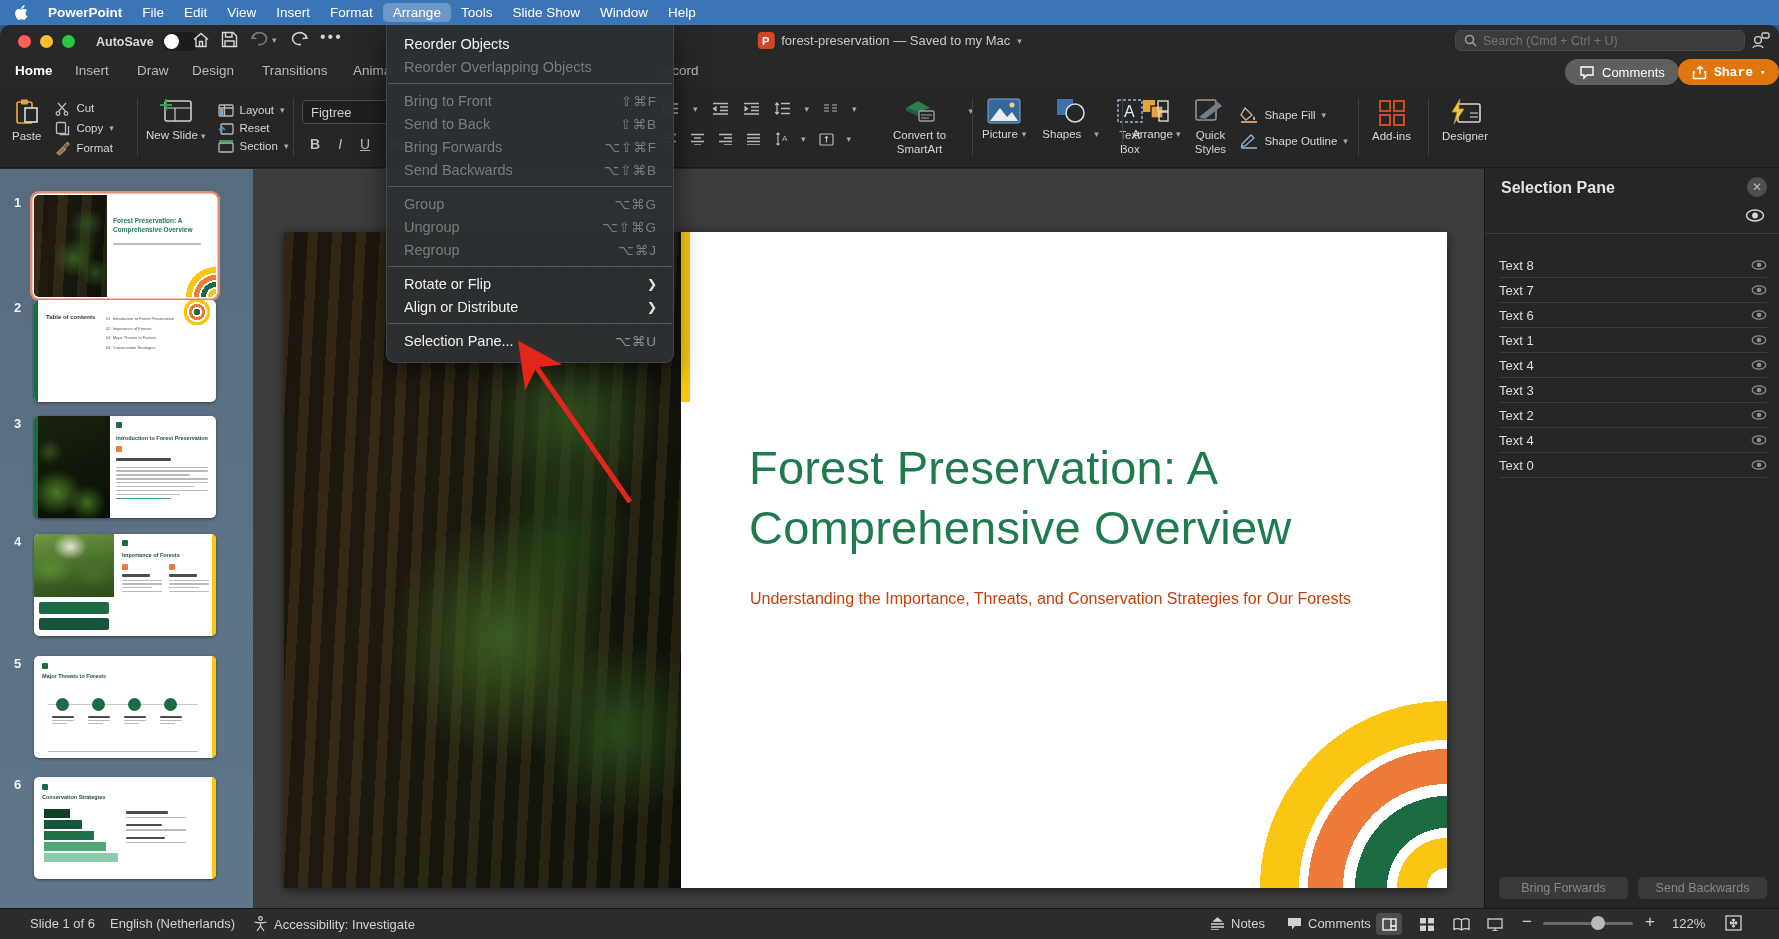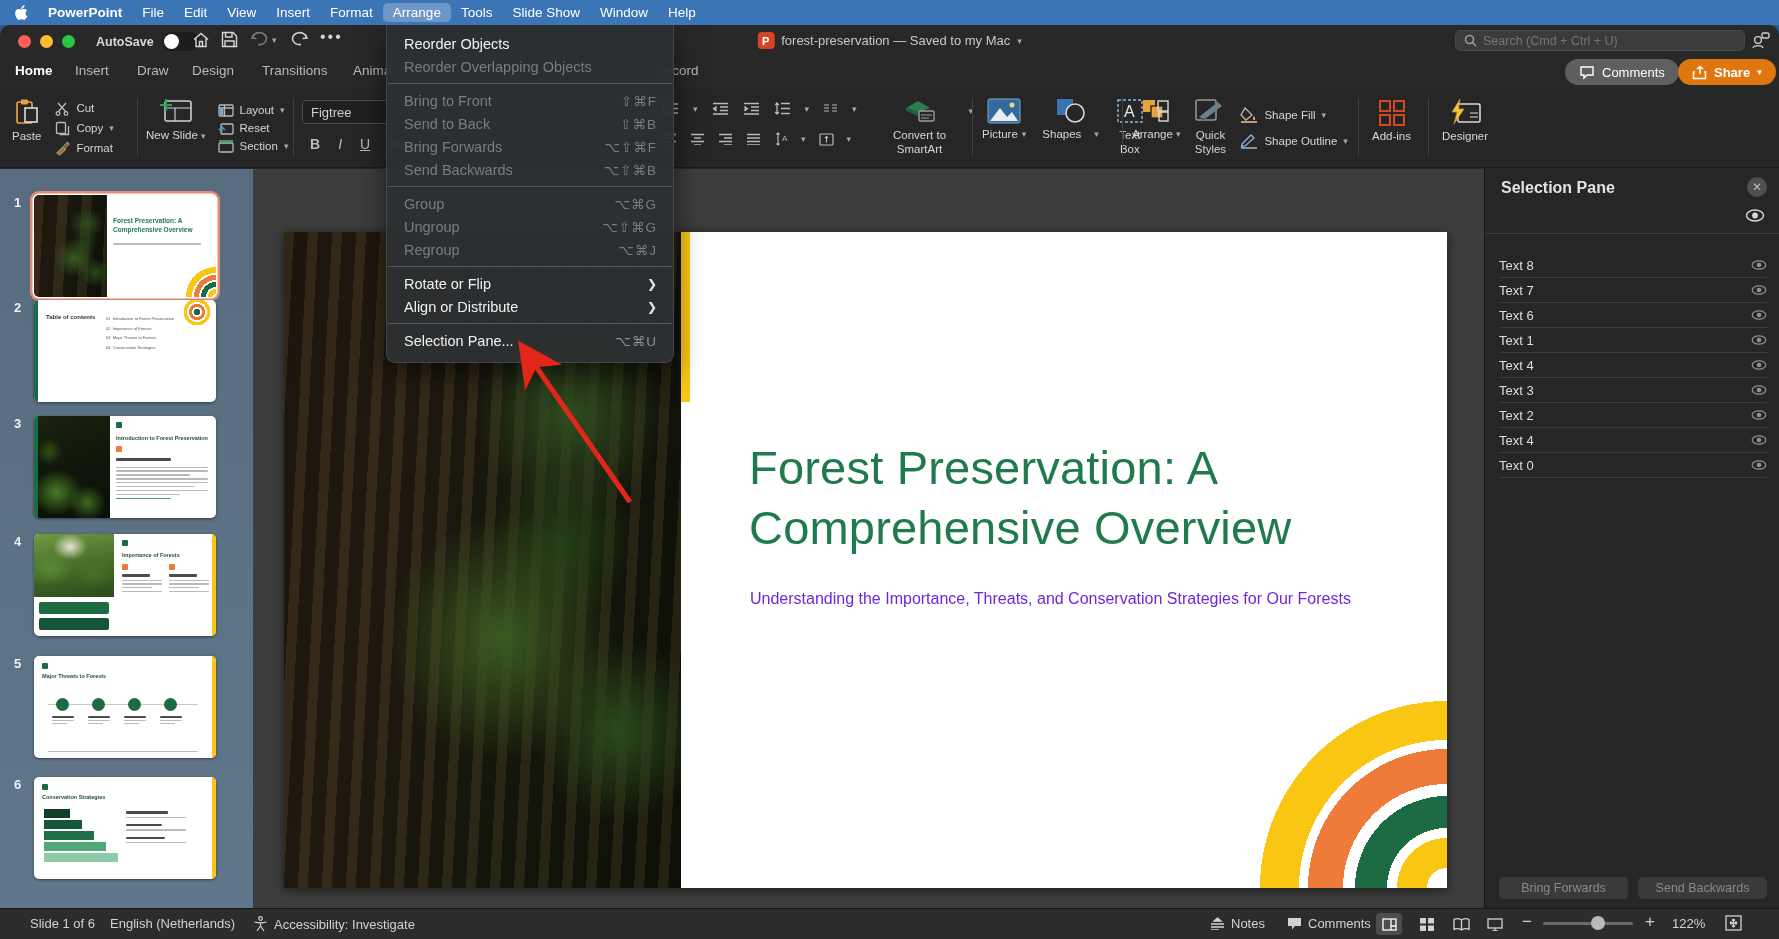"Share" .pill.share { font-family: none -> Liberation Mono, monospace }
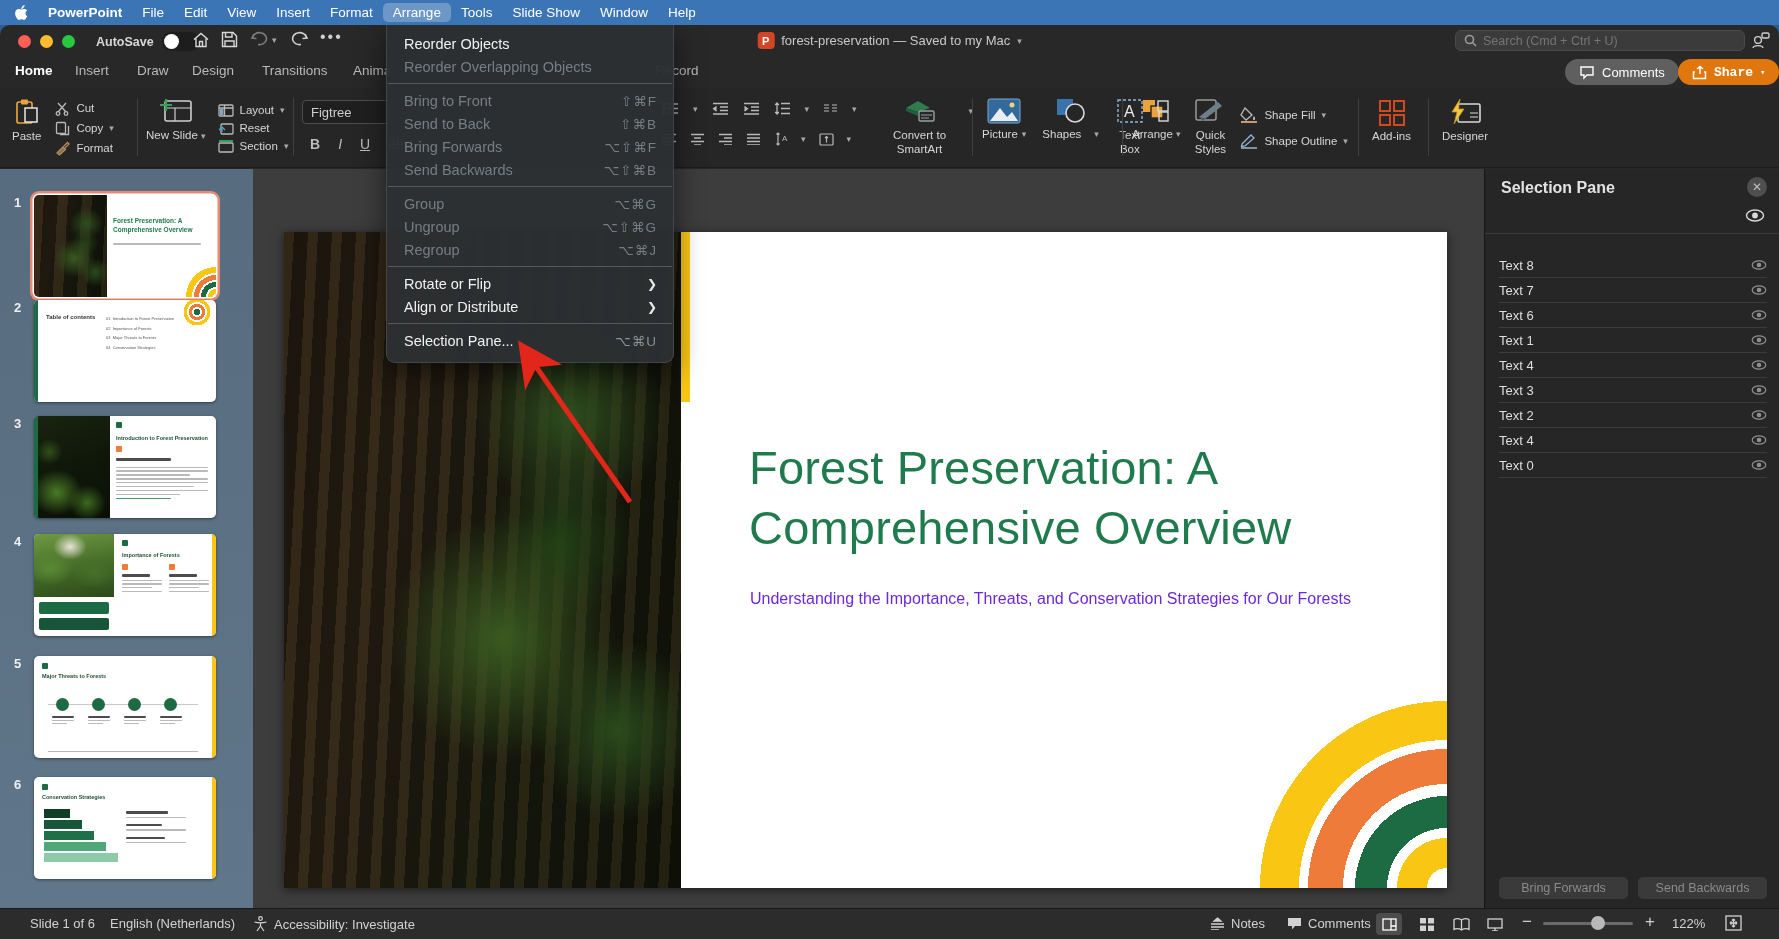"Understanding the Importance, Threats," .slide-sub { color: #6d28d9 -> #c2410c }
